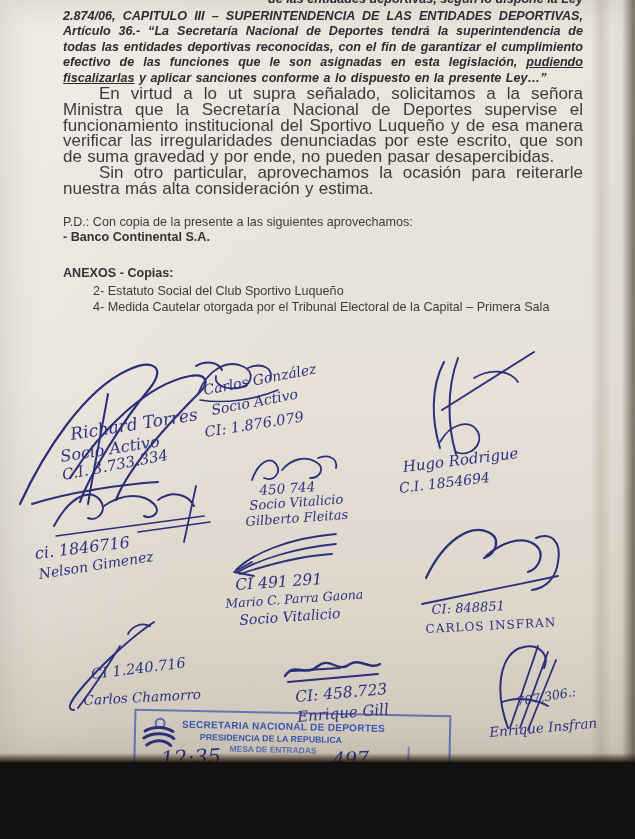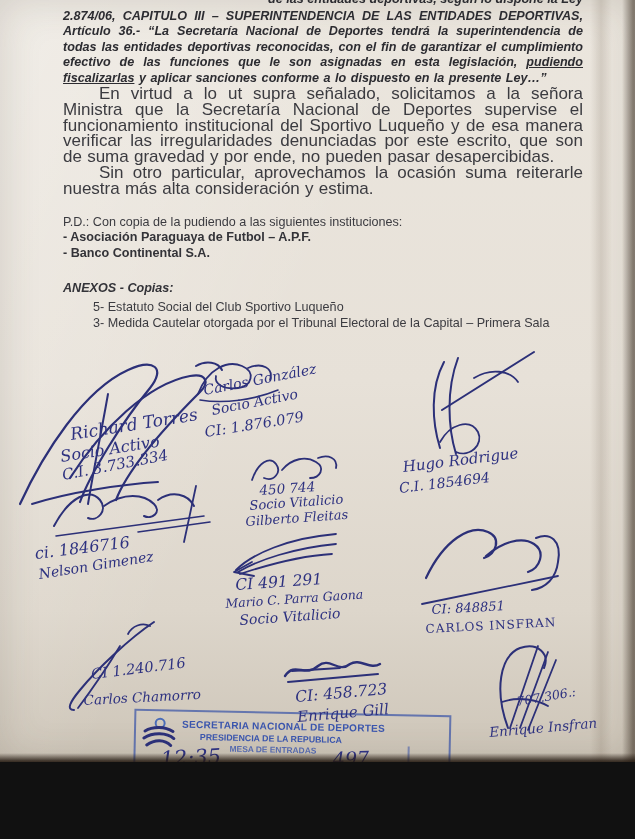"Sin otro particular, aprovechamos la" div.para { text: suma -> para }
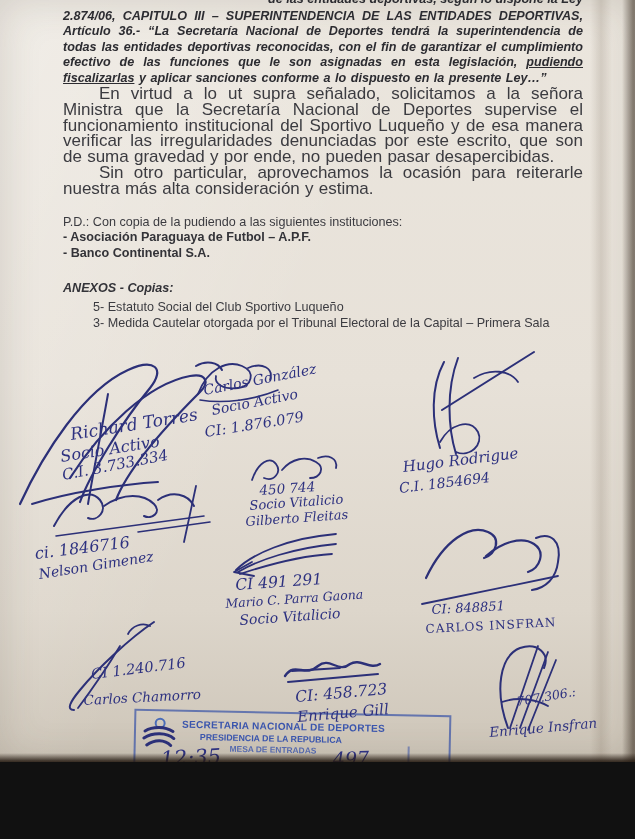"P.D.: Con copia de la" div { text: pudiendo a las siguientes instituciones -> presente a las siguientes aprovechamos }
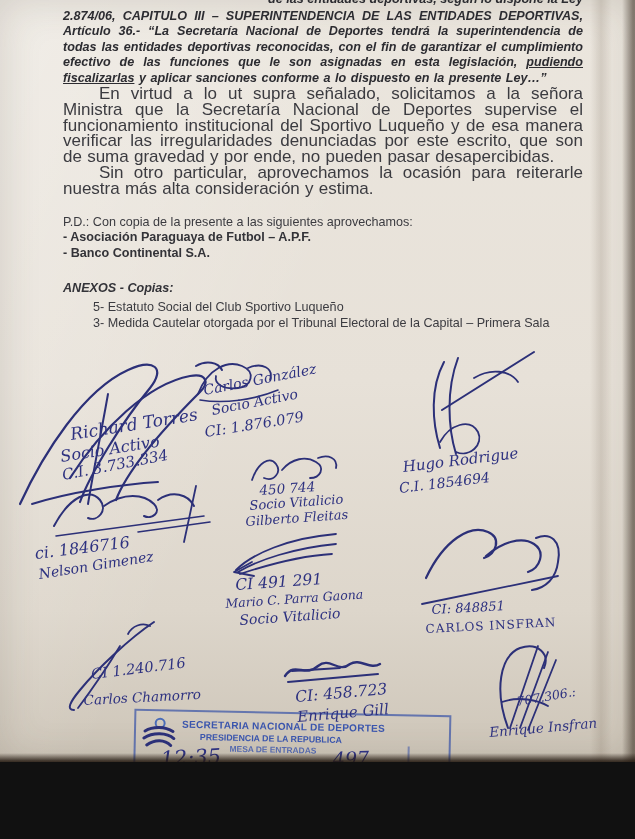"- Asociación Paraguaya de Futbol" div.pd-item { html: <div>- Asociación Paraguaya de Futbol – A.P.F.</div> -> none }
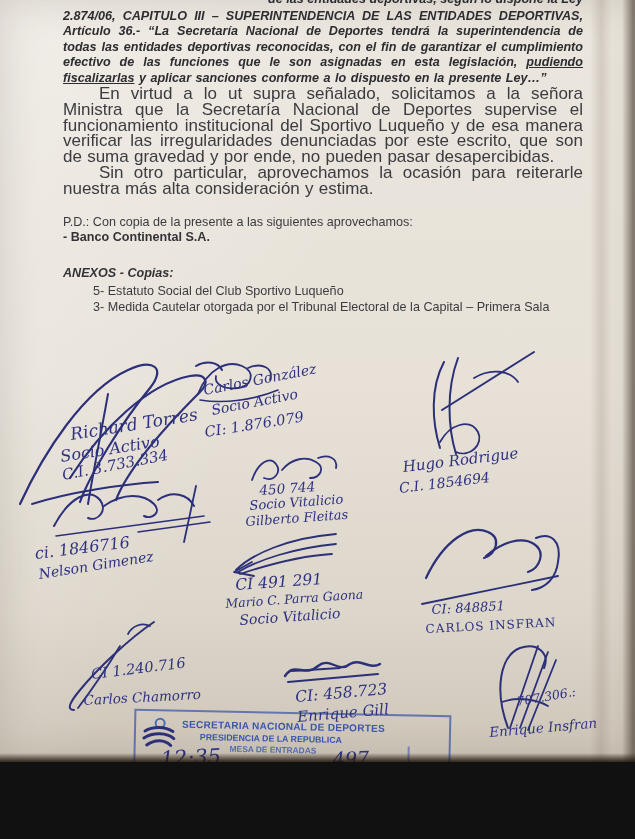"ANEXOS - Copias:" .anexos-title { font-style: italic -> none }
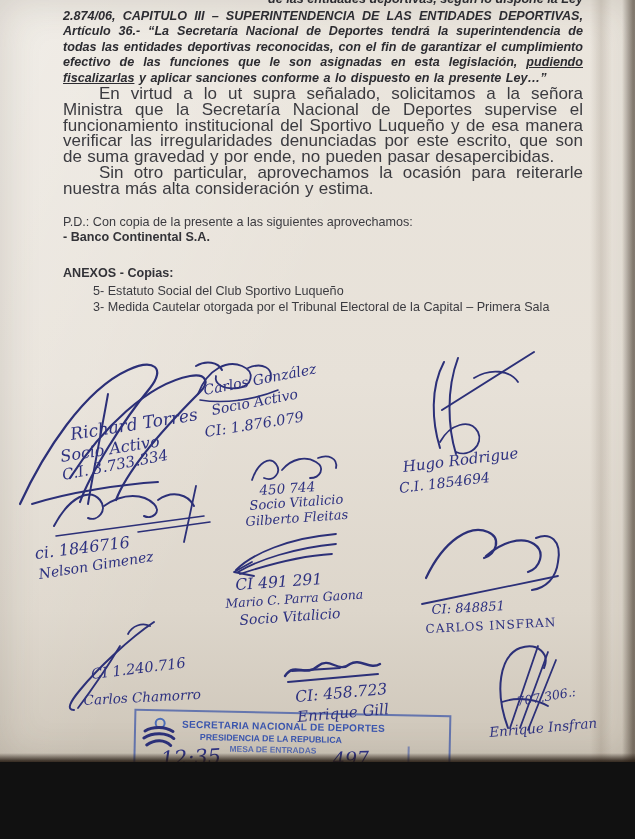"5- Estatuto Social del Club" div.anexo-item { text: 5- -> 2- }
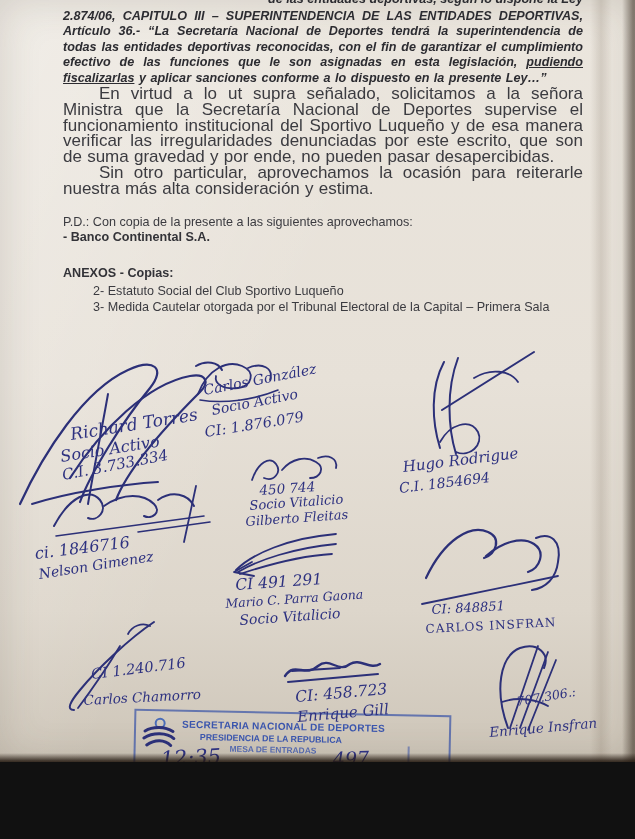"3- Medida Cautelar otorgada por" div.anexo-item { text: 3- -> 4- }
